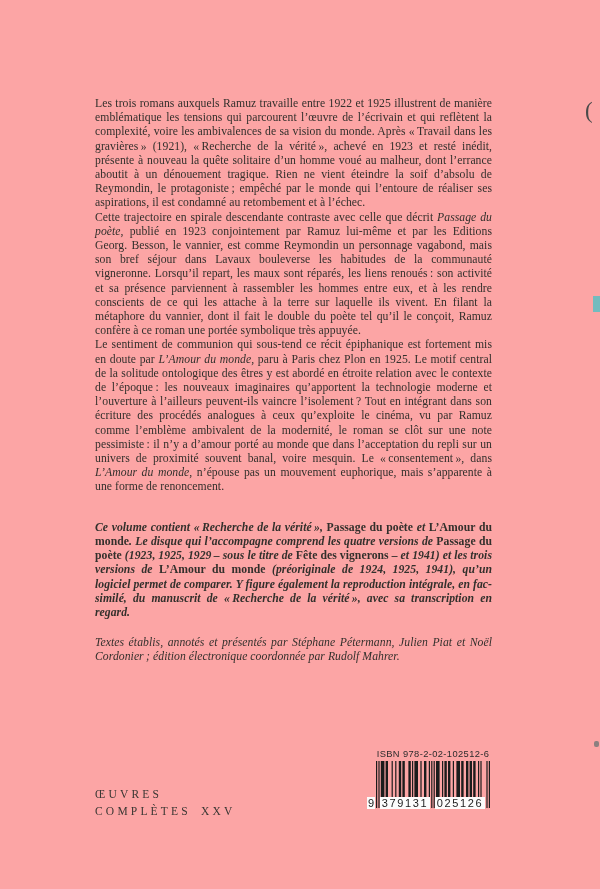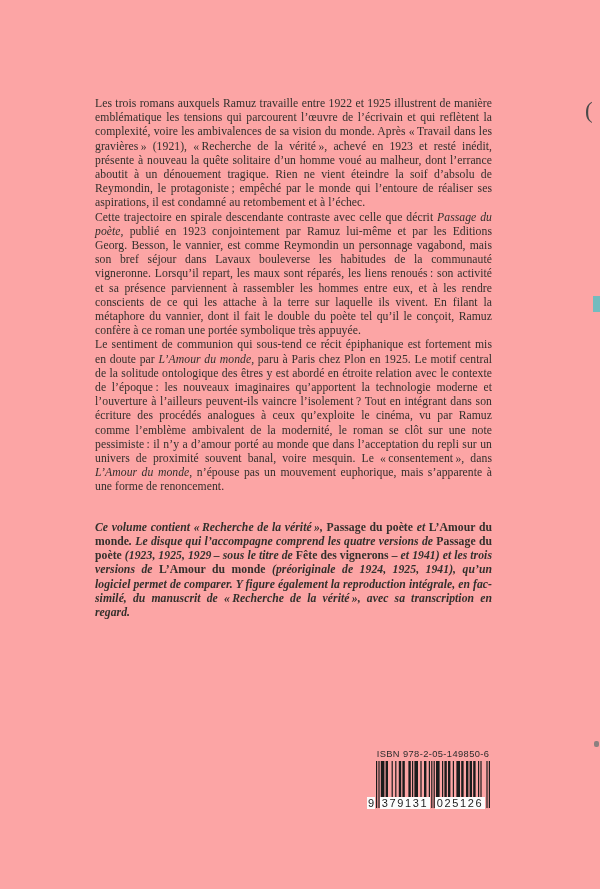"Textes établis, annotés et présentés" p.para { html: none -> <p><span>Textes établis, annotés et présentés par Stéphane Pétermann, Julien Piat et Noël Cordonier ; édition électronique coordonnée par Rudolf Mahrer.</span></p> }
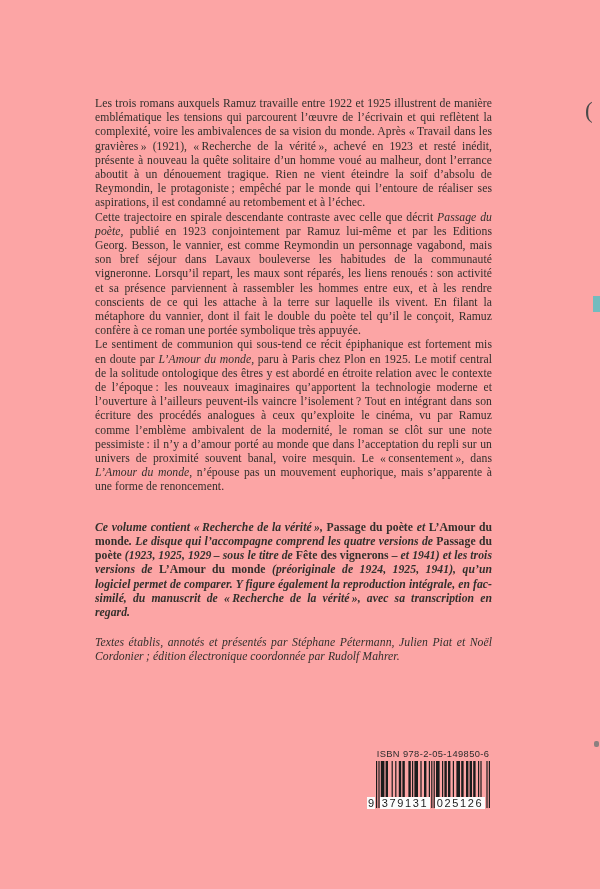"ISBN 978-2-05-149850-6" div.isbn-label { text: 978-2-05-149850-6 -> 978-2-02-102512-6 }
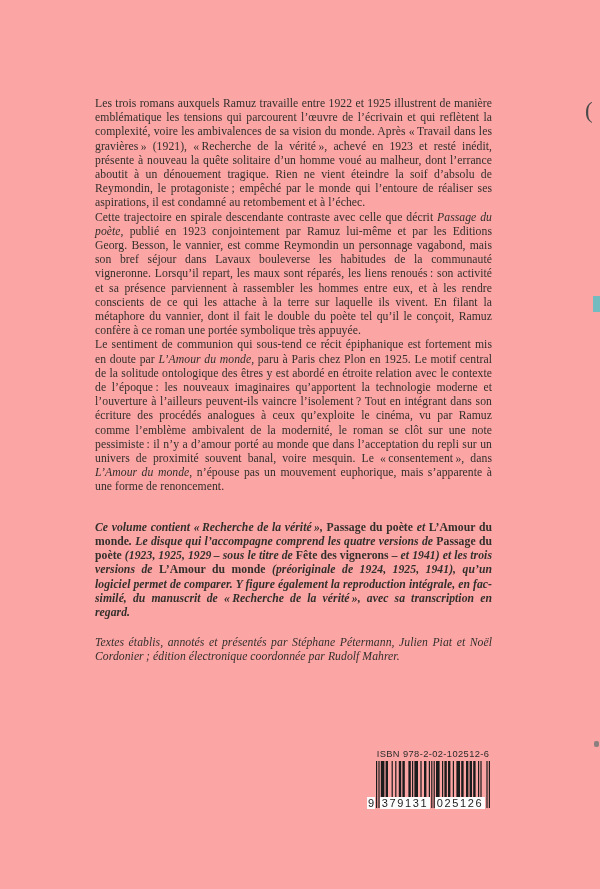"ŒUVRES" div.collection { html: none -> <div> <div>ŒUVRES</div> <div>COMPLÈTES XXV</div> </div> }
